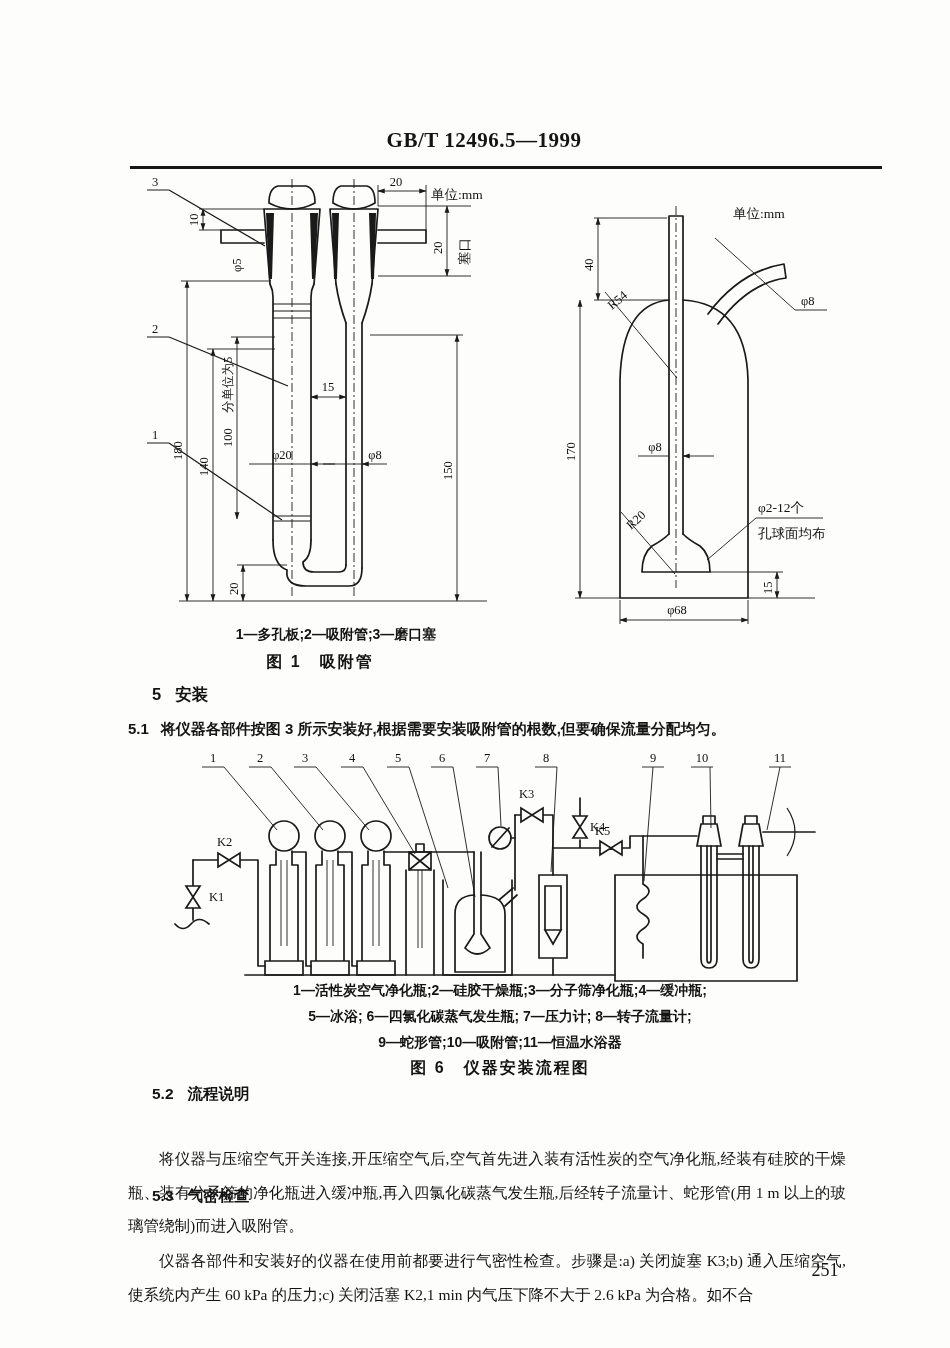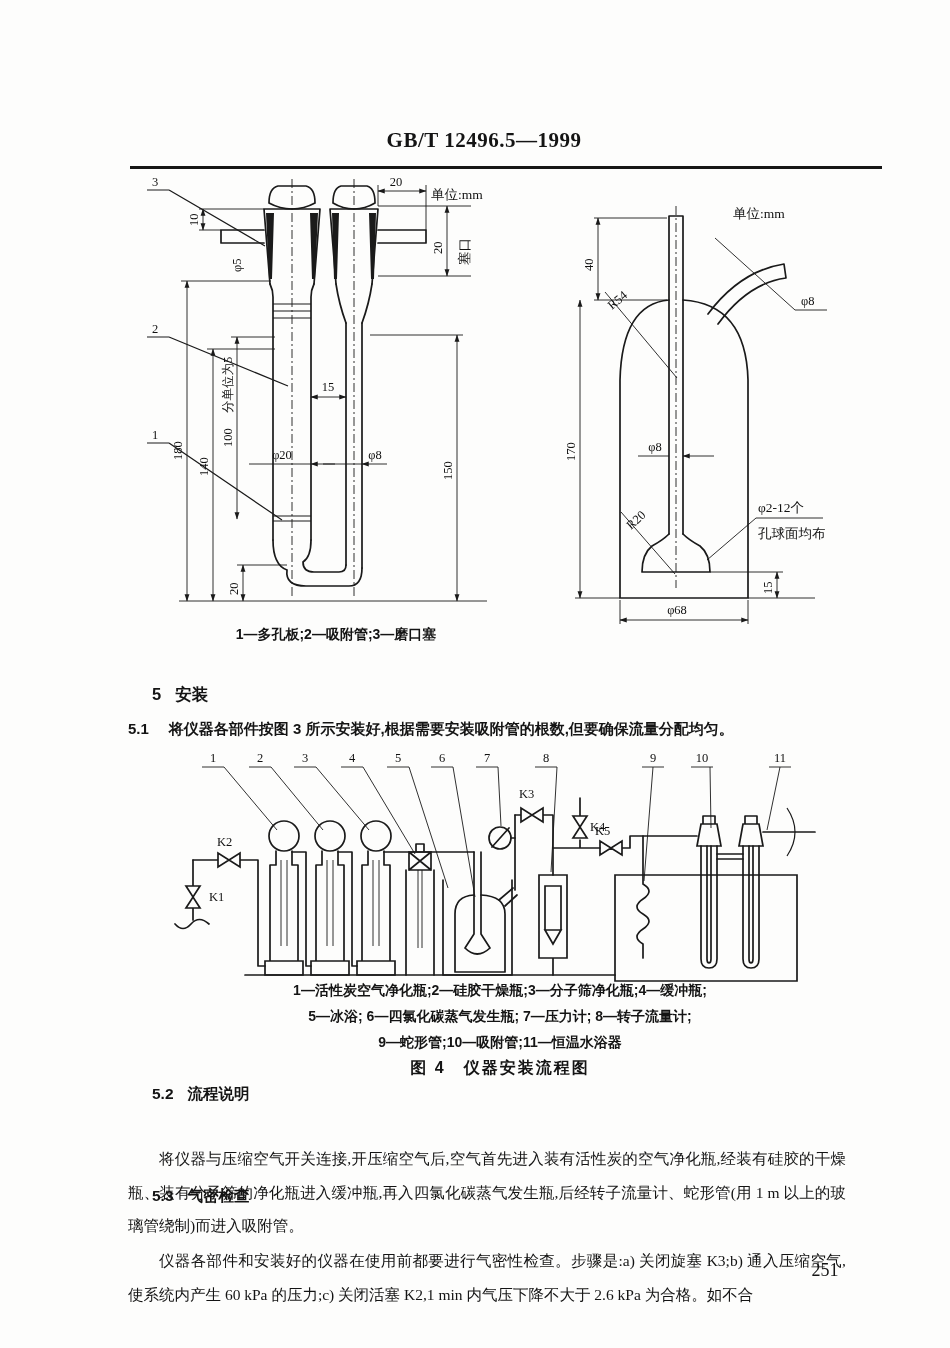"图 1 吸附管" div.abs { html: none -> <div>图 1 吸附管</div> }
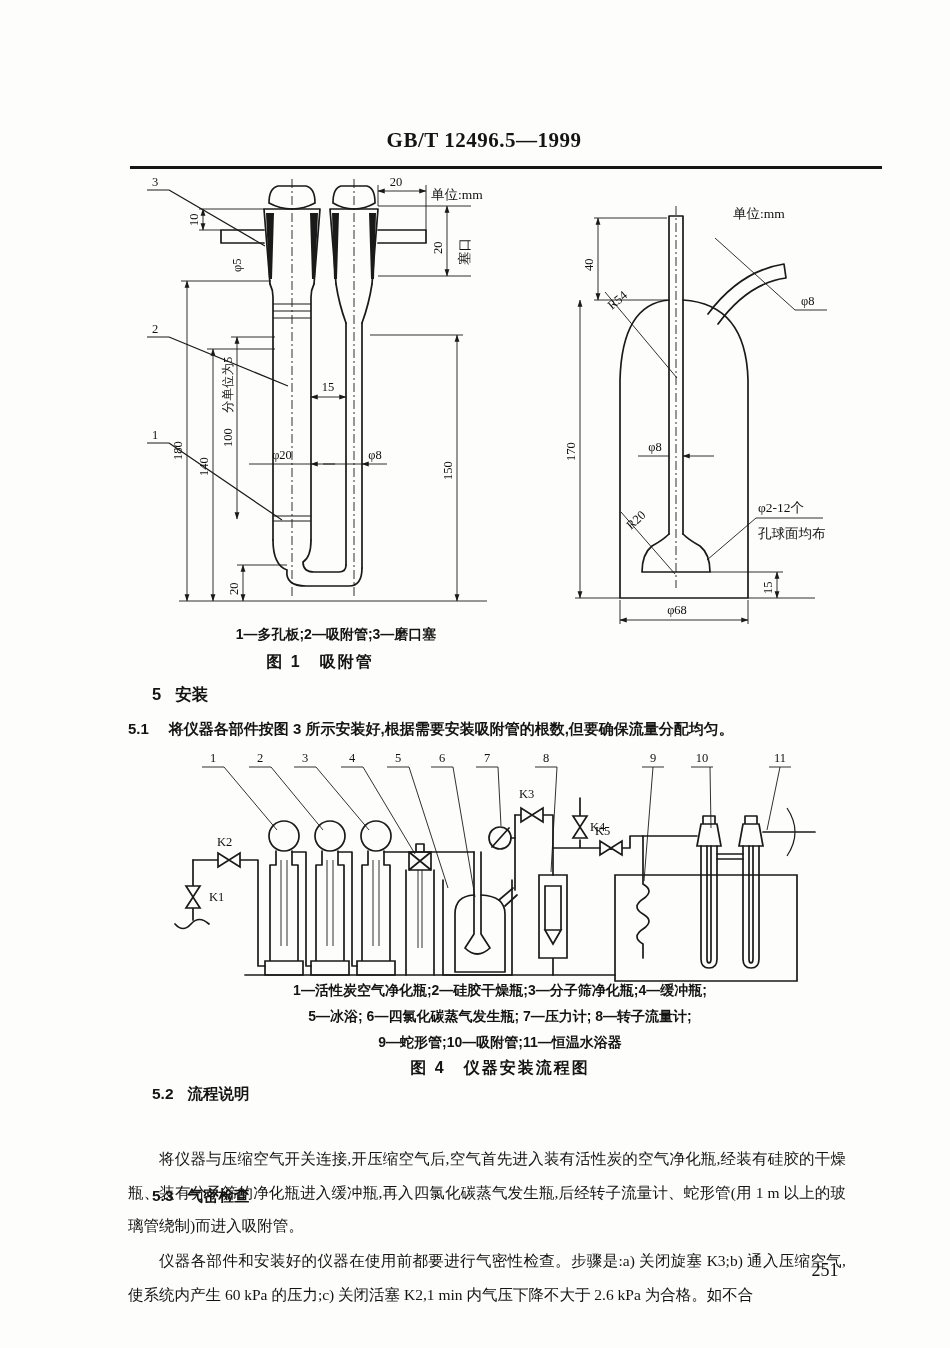"5.1" span { margin-right: 20px -> 12px }
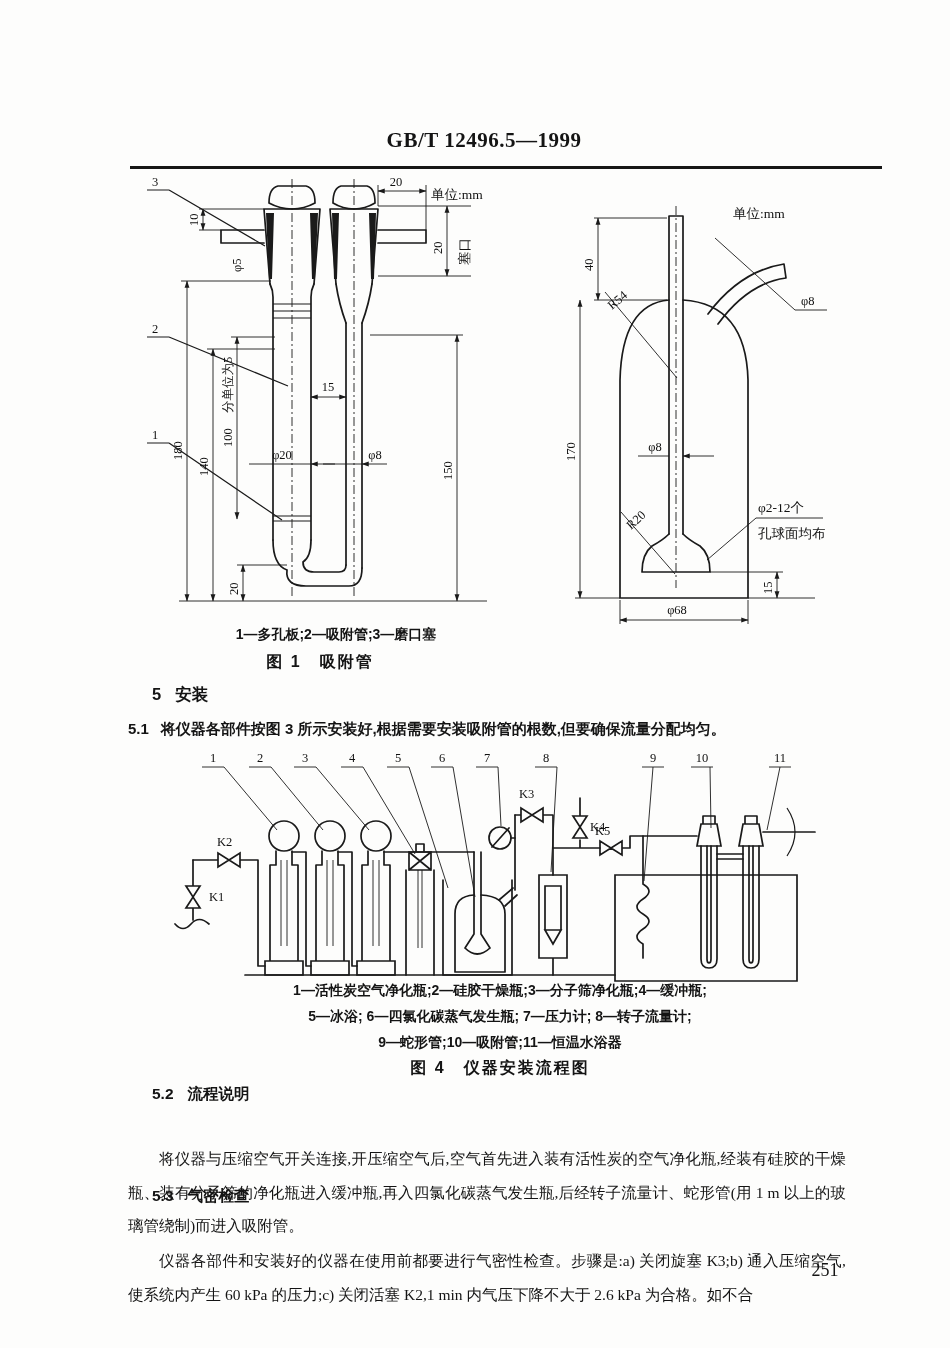"图 4 仪器安装流程图" div.abs { text: 4 -> 6 }
